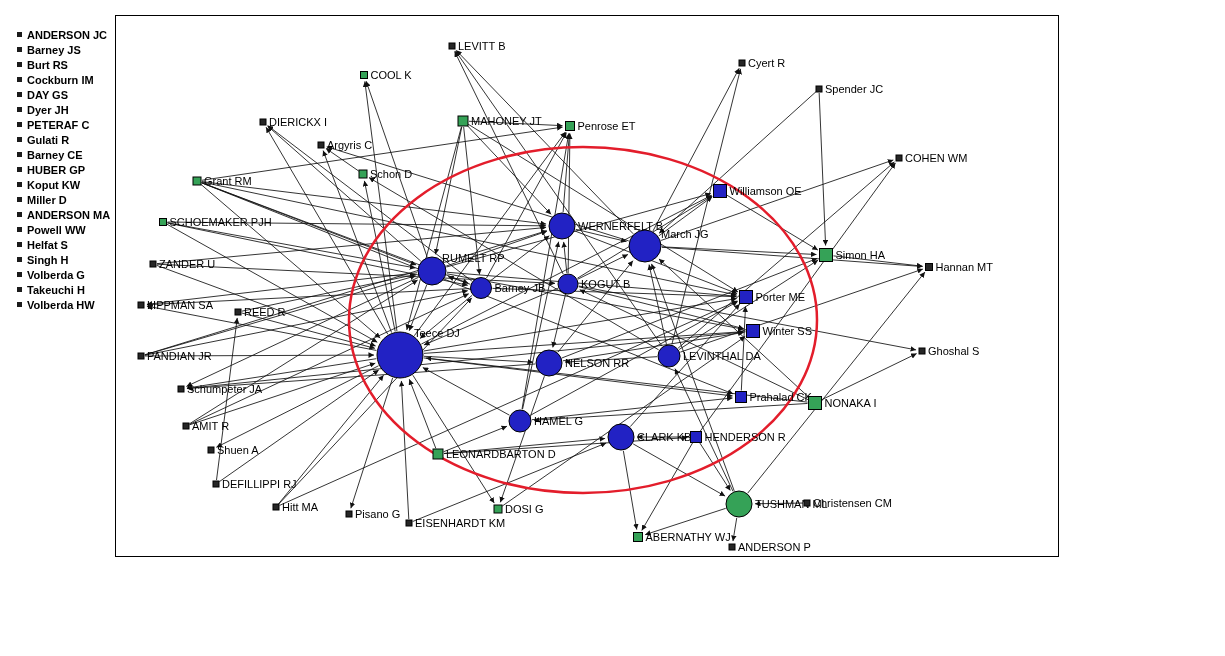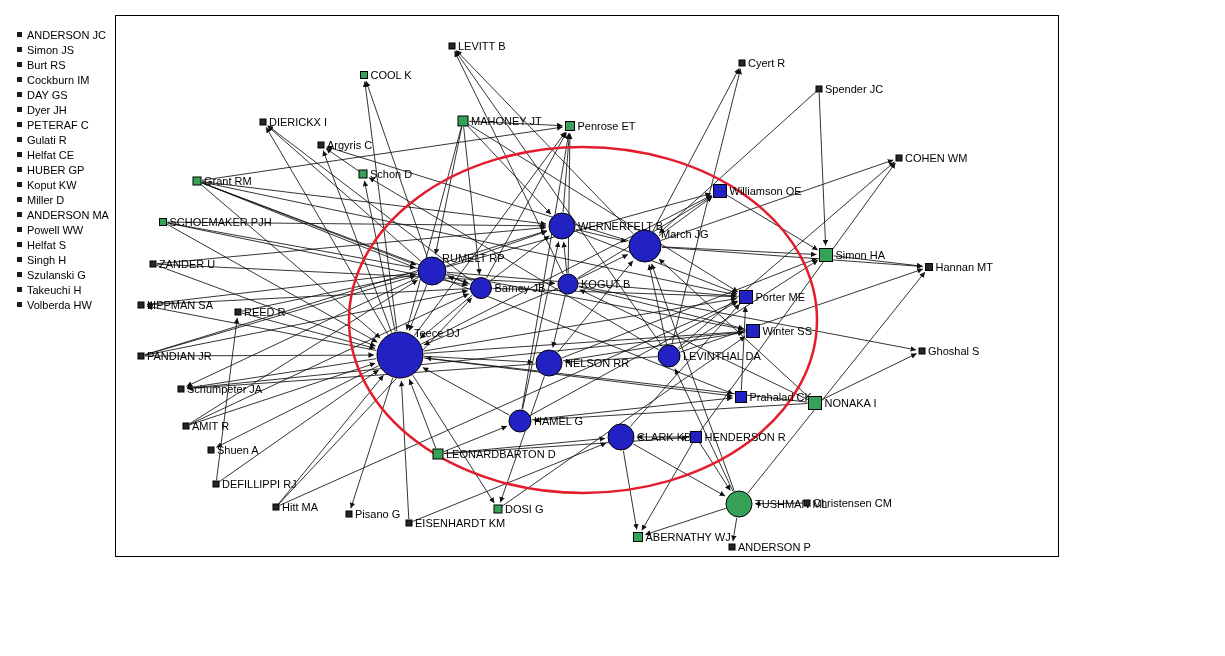"ANDERSON JC" .legend-label { font-weight: none -> bold }
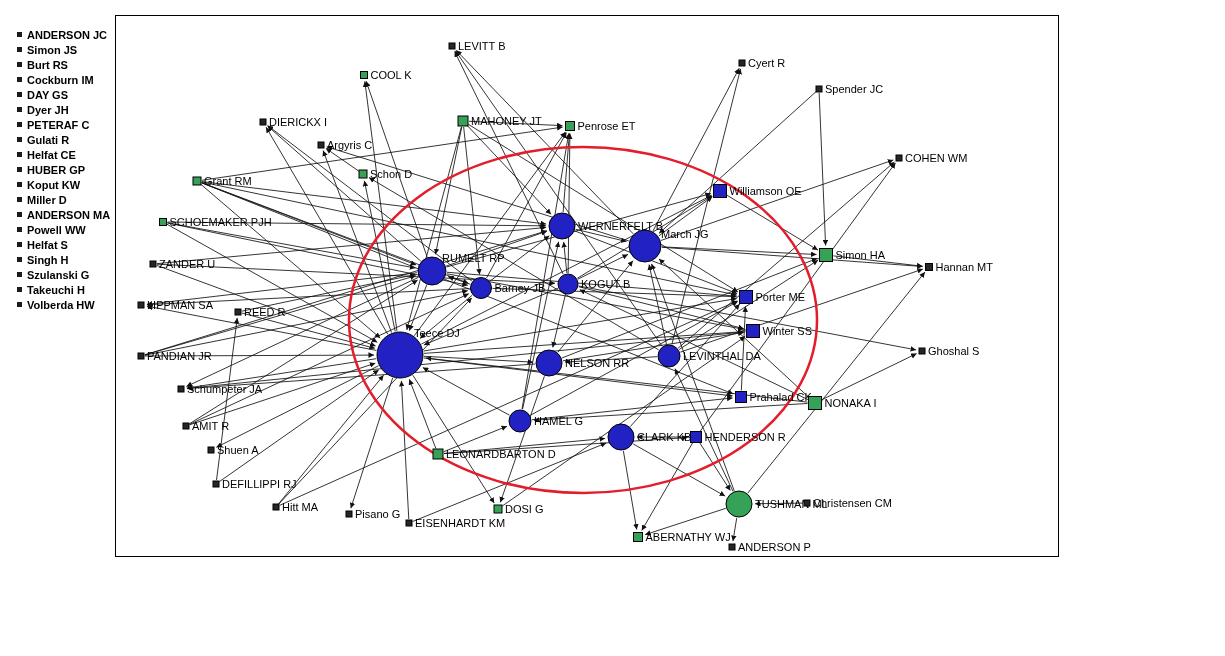"Simon JS" span.legend-label { text: Simon -> Barney }
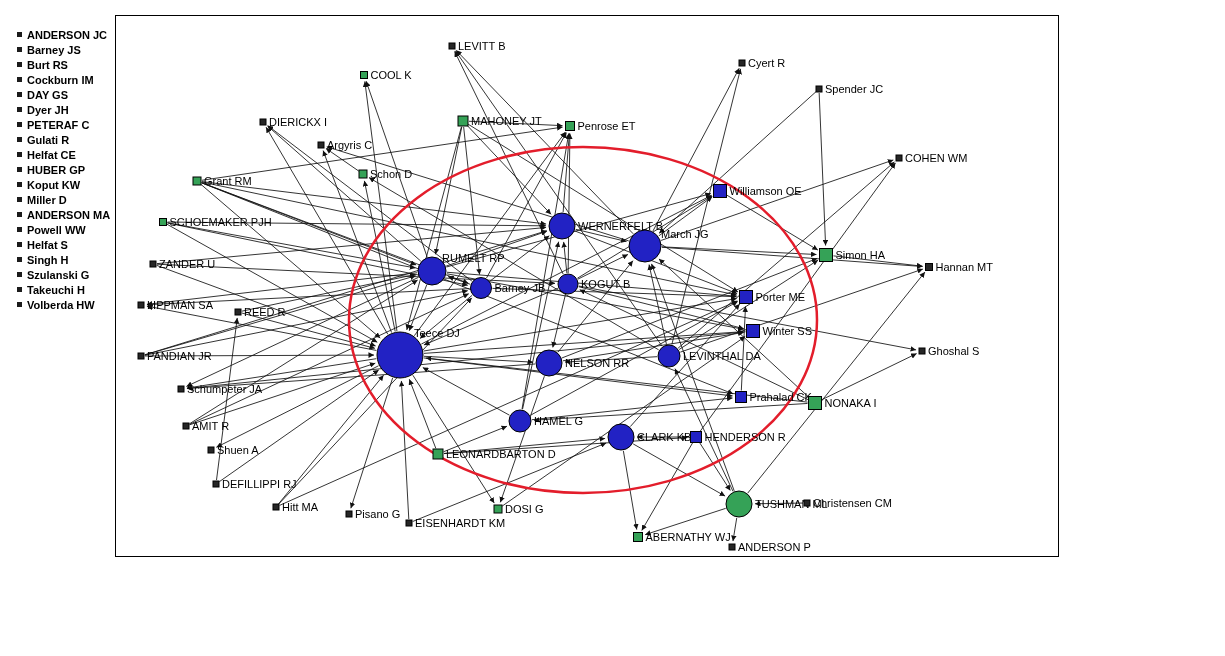"Helfat CE" span.legend-label { text: Helfat -> Barney }
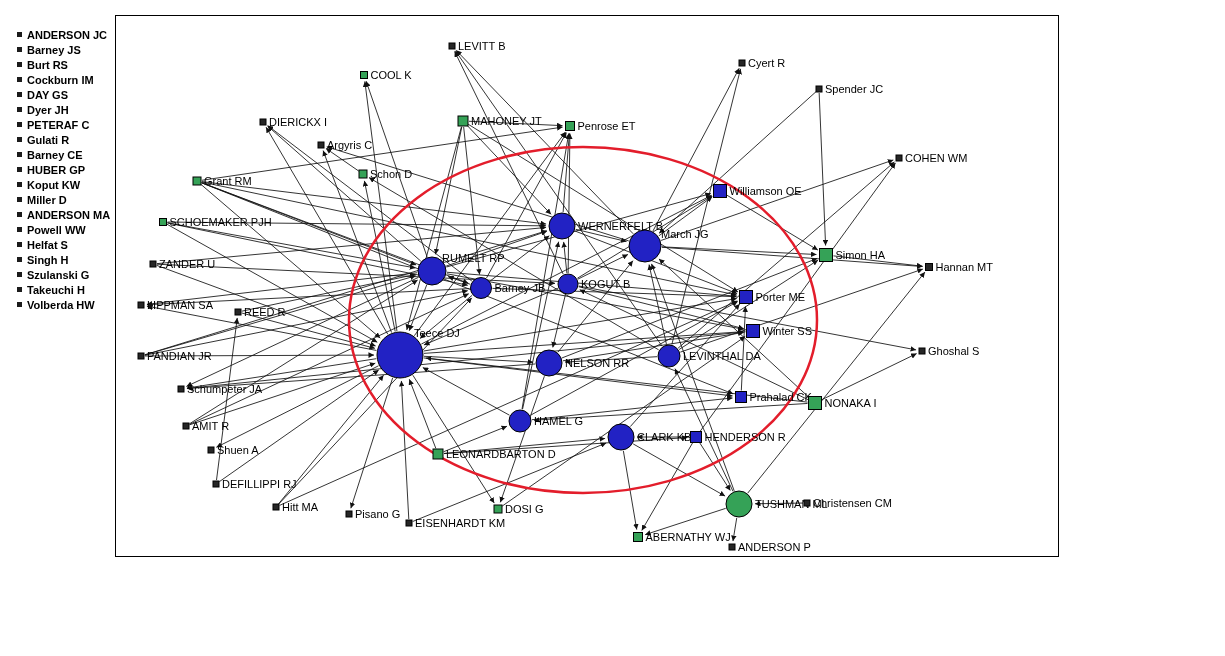"Szulanski G" span.legend-label { text: Szulanski -> Volberda }
